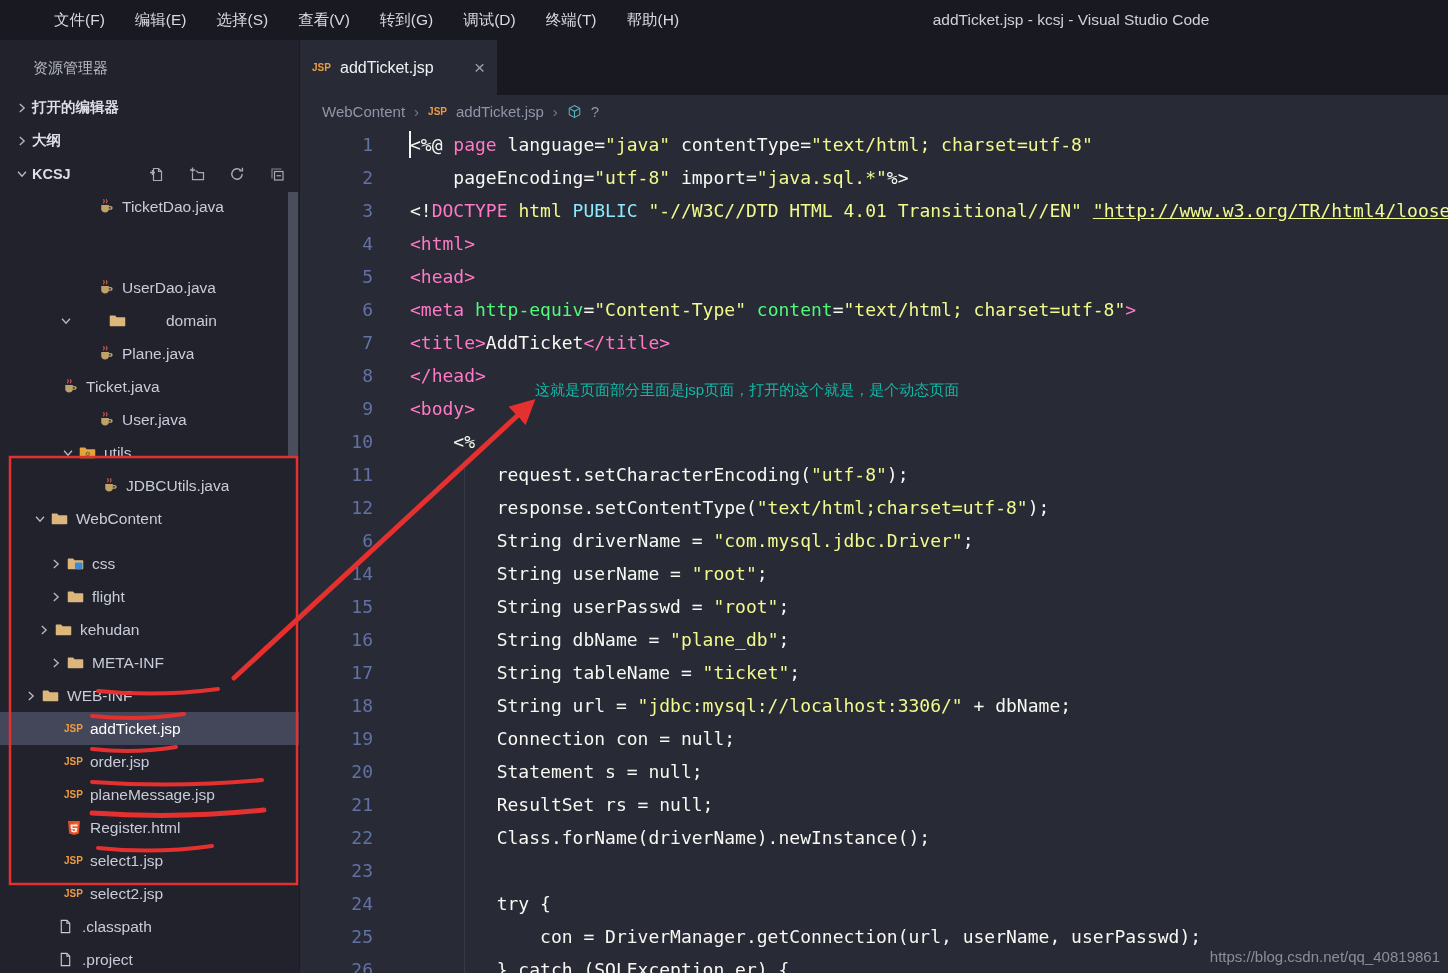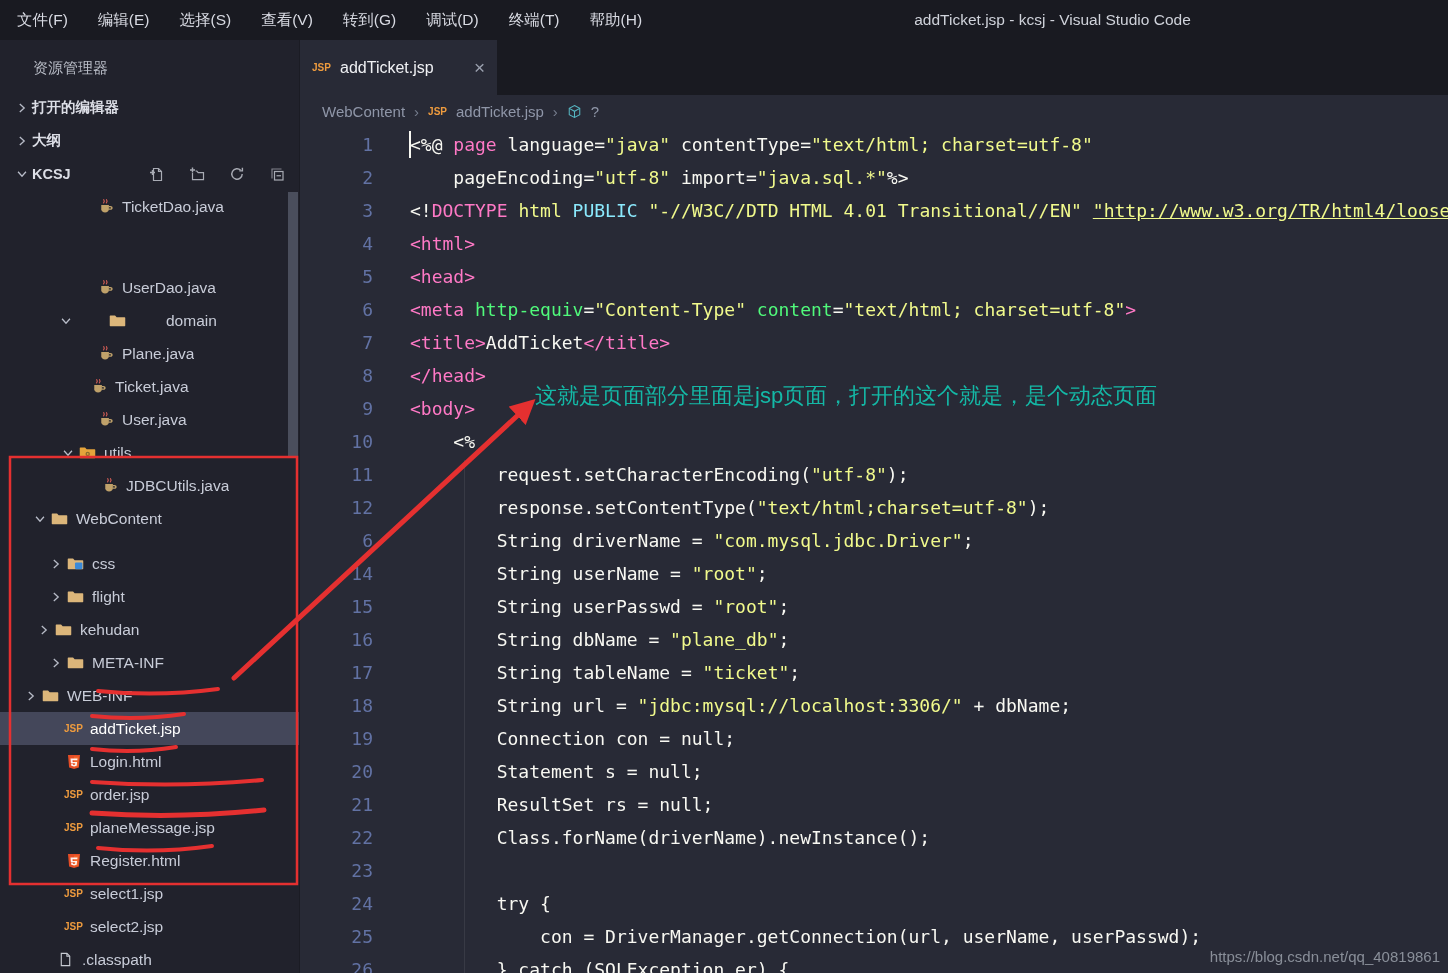"文件(F)" .menus { margin-left: none -> 31px; padding-left: 2px -> 8px }
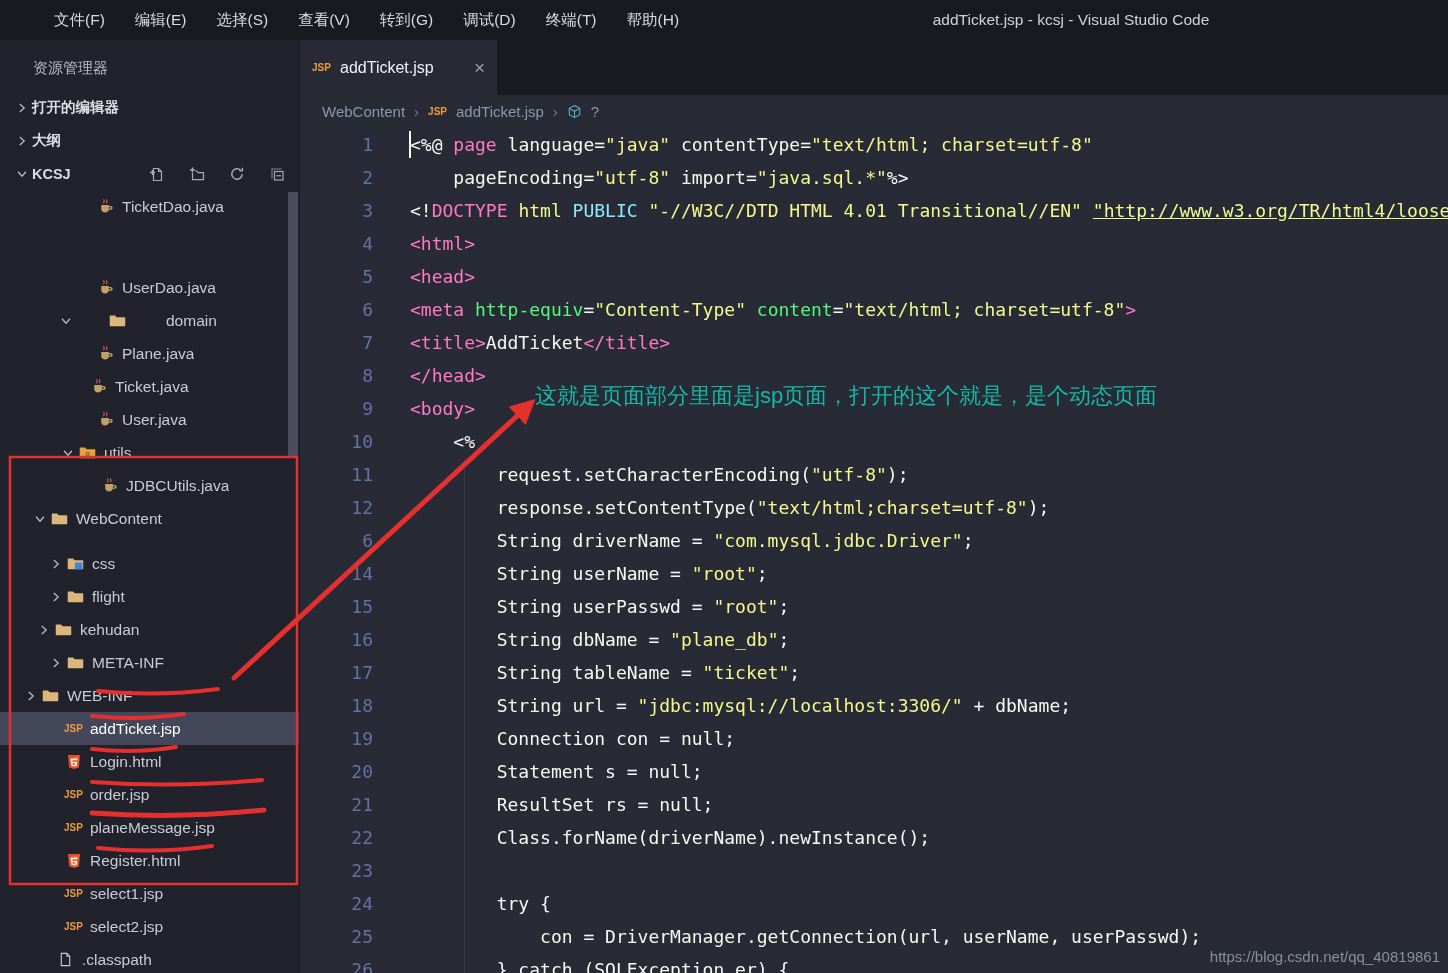"Ticket.java" div.tree-item { padding-left: 89px -> 60px }
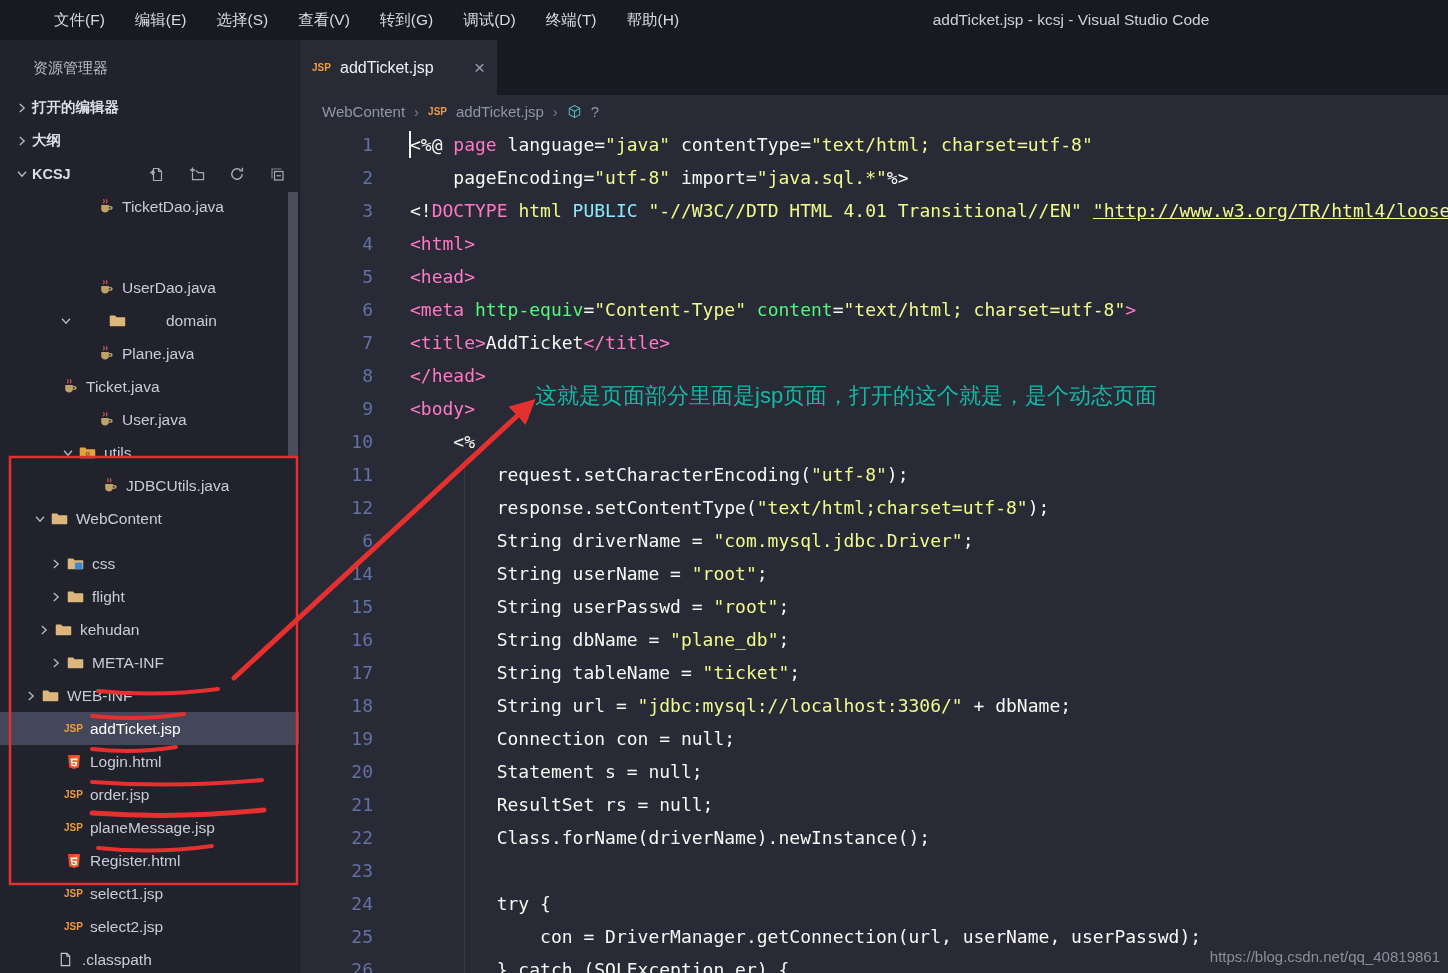"这就是页面部分里面是jsp页面，打开的这个就是，是个动态页面" .note { font-size: 22px -> 15px }
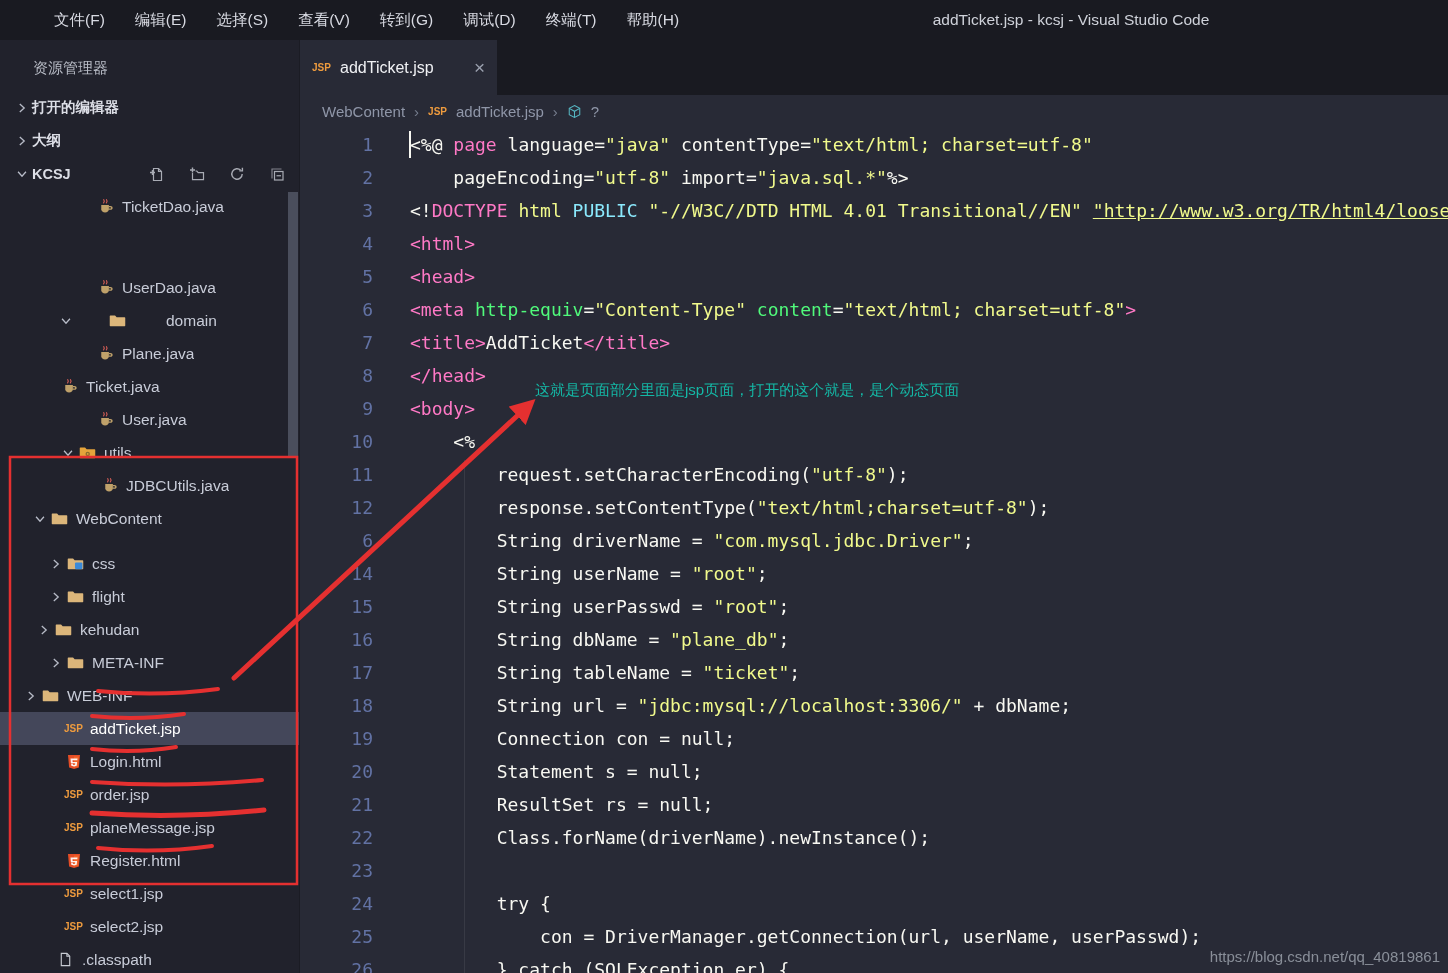"Login.html" div.tree-item { html: <div> <span> <svg> <path></path> <path></path> <path></path> </svg> </span> <span>Login.html</span> </div> -> none }
